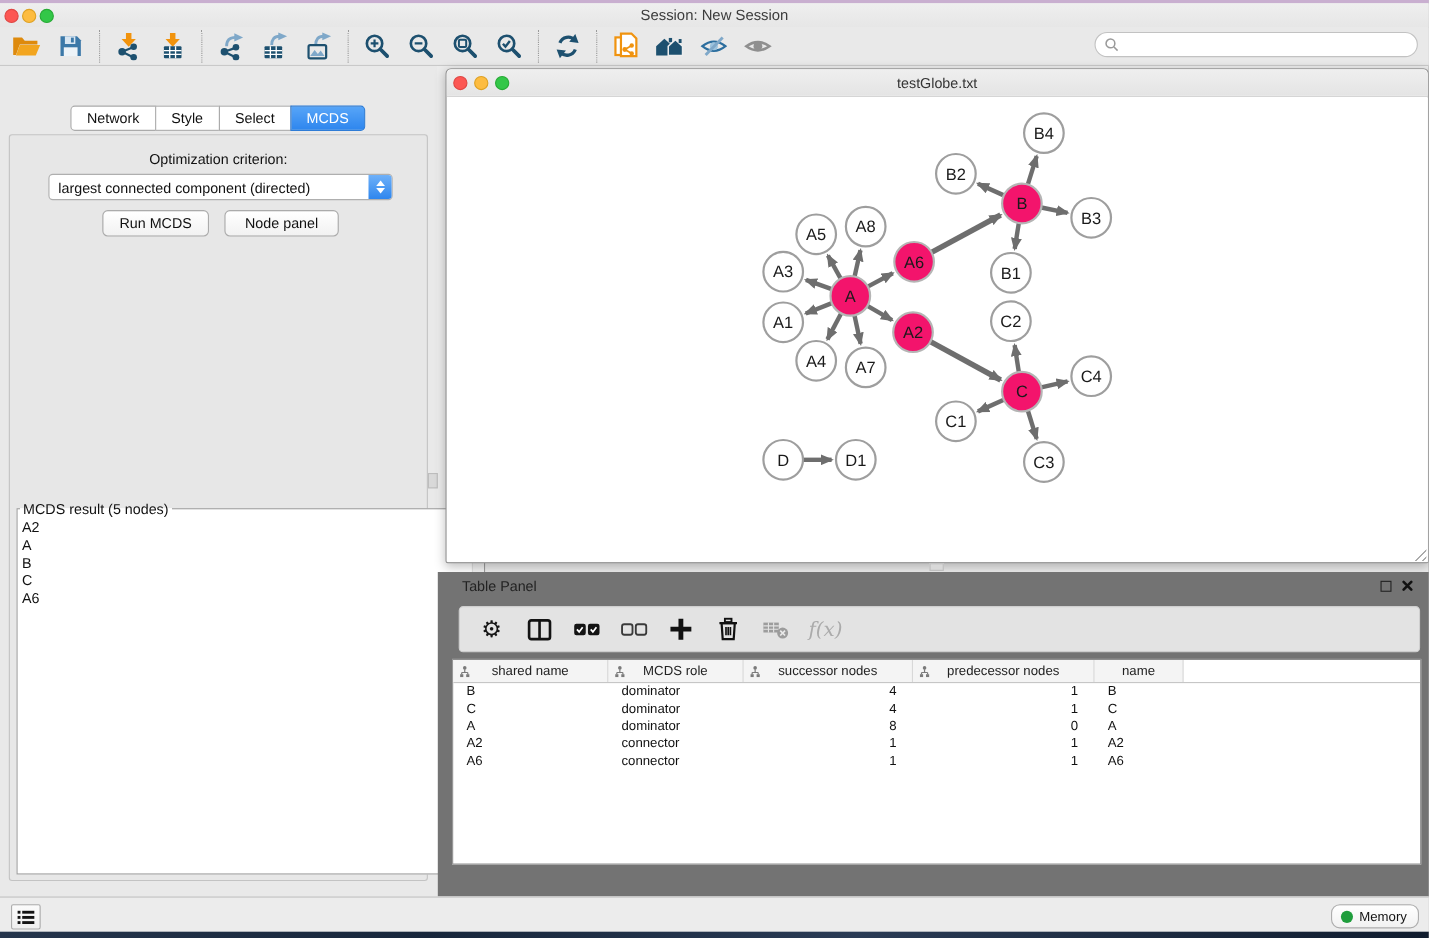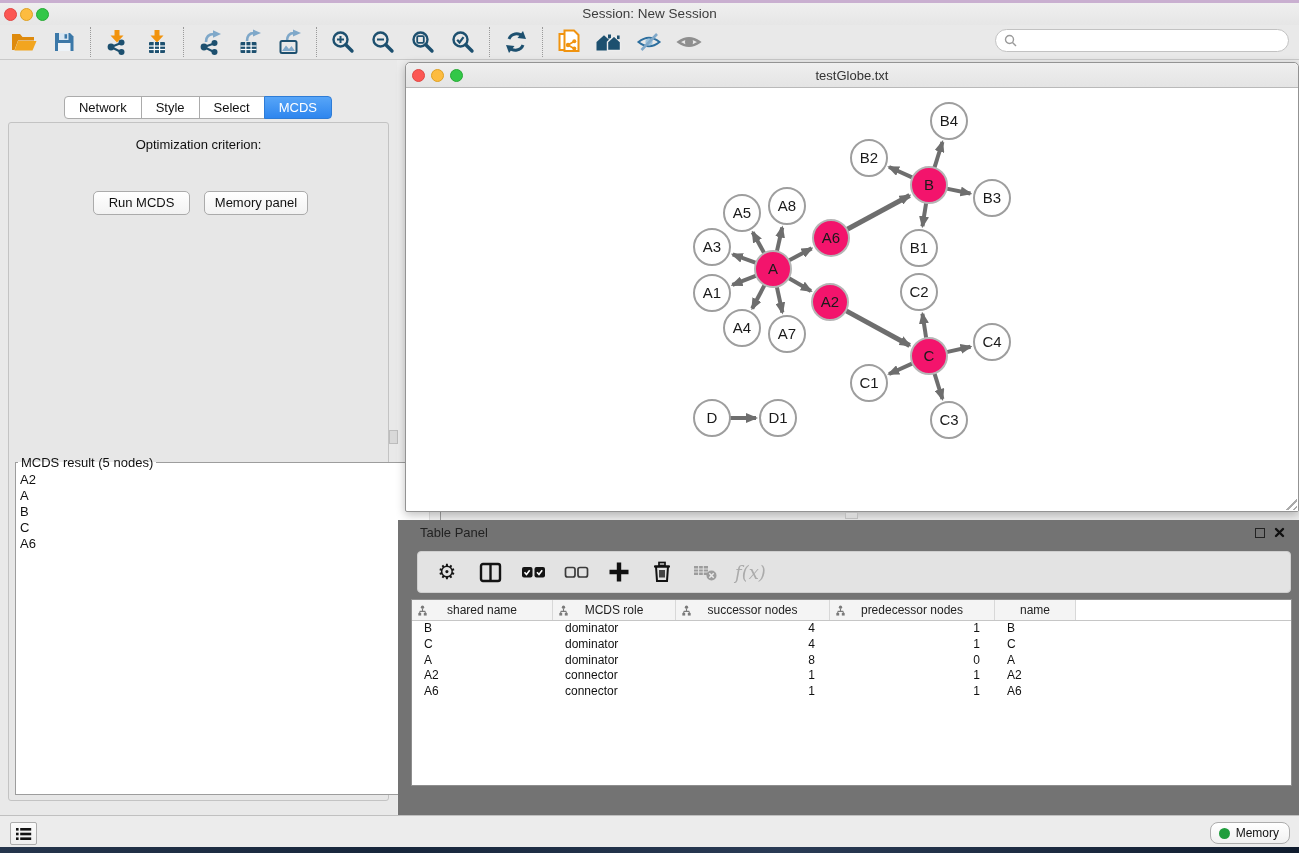"largest connected component (directed)" div.selectbox { html: none -> <div> <span>largest connected component (directed)</span> <span> <span></span> <span></span> </span> </div> }
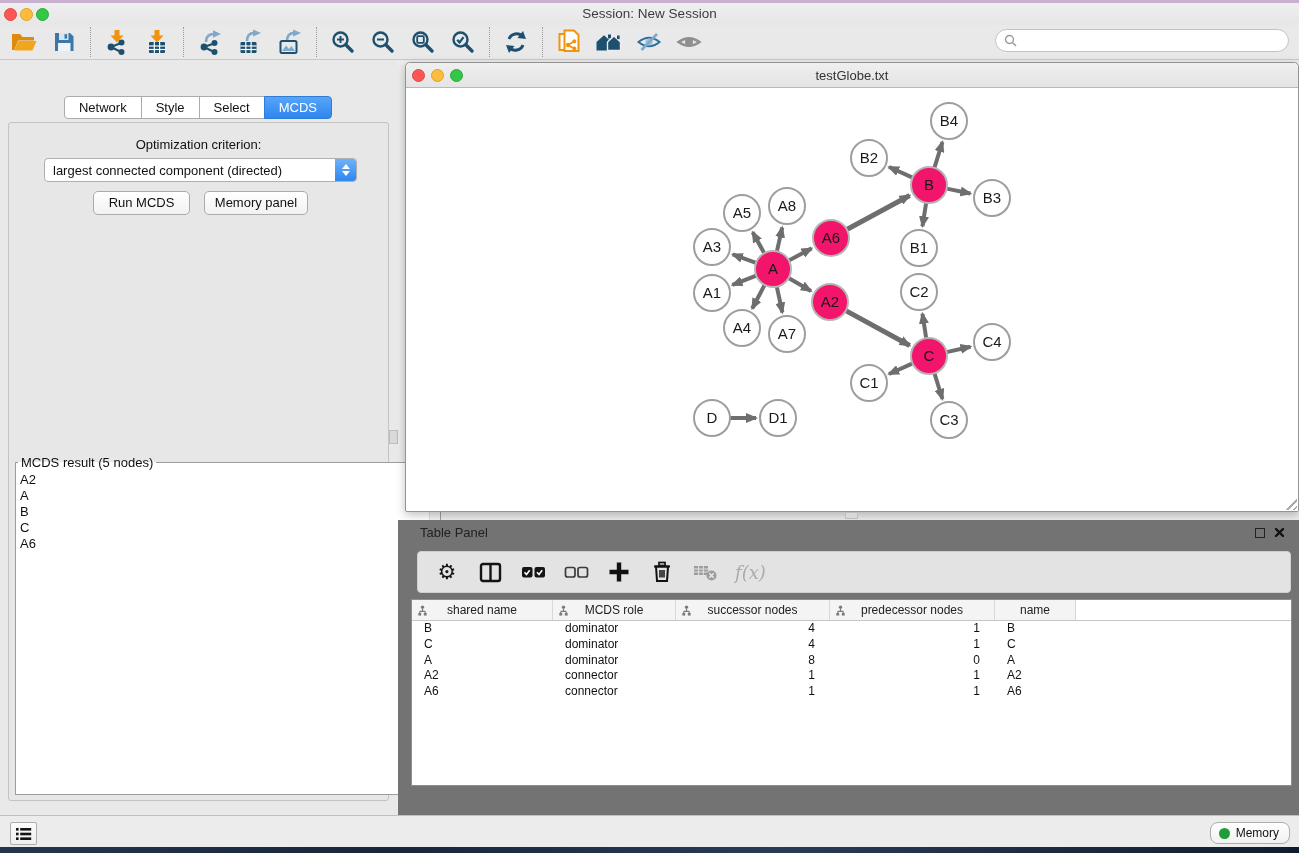"Memory panel" div.cp-btn { text: Memory -> Node }
